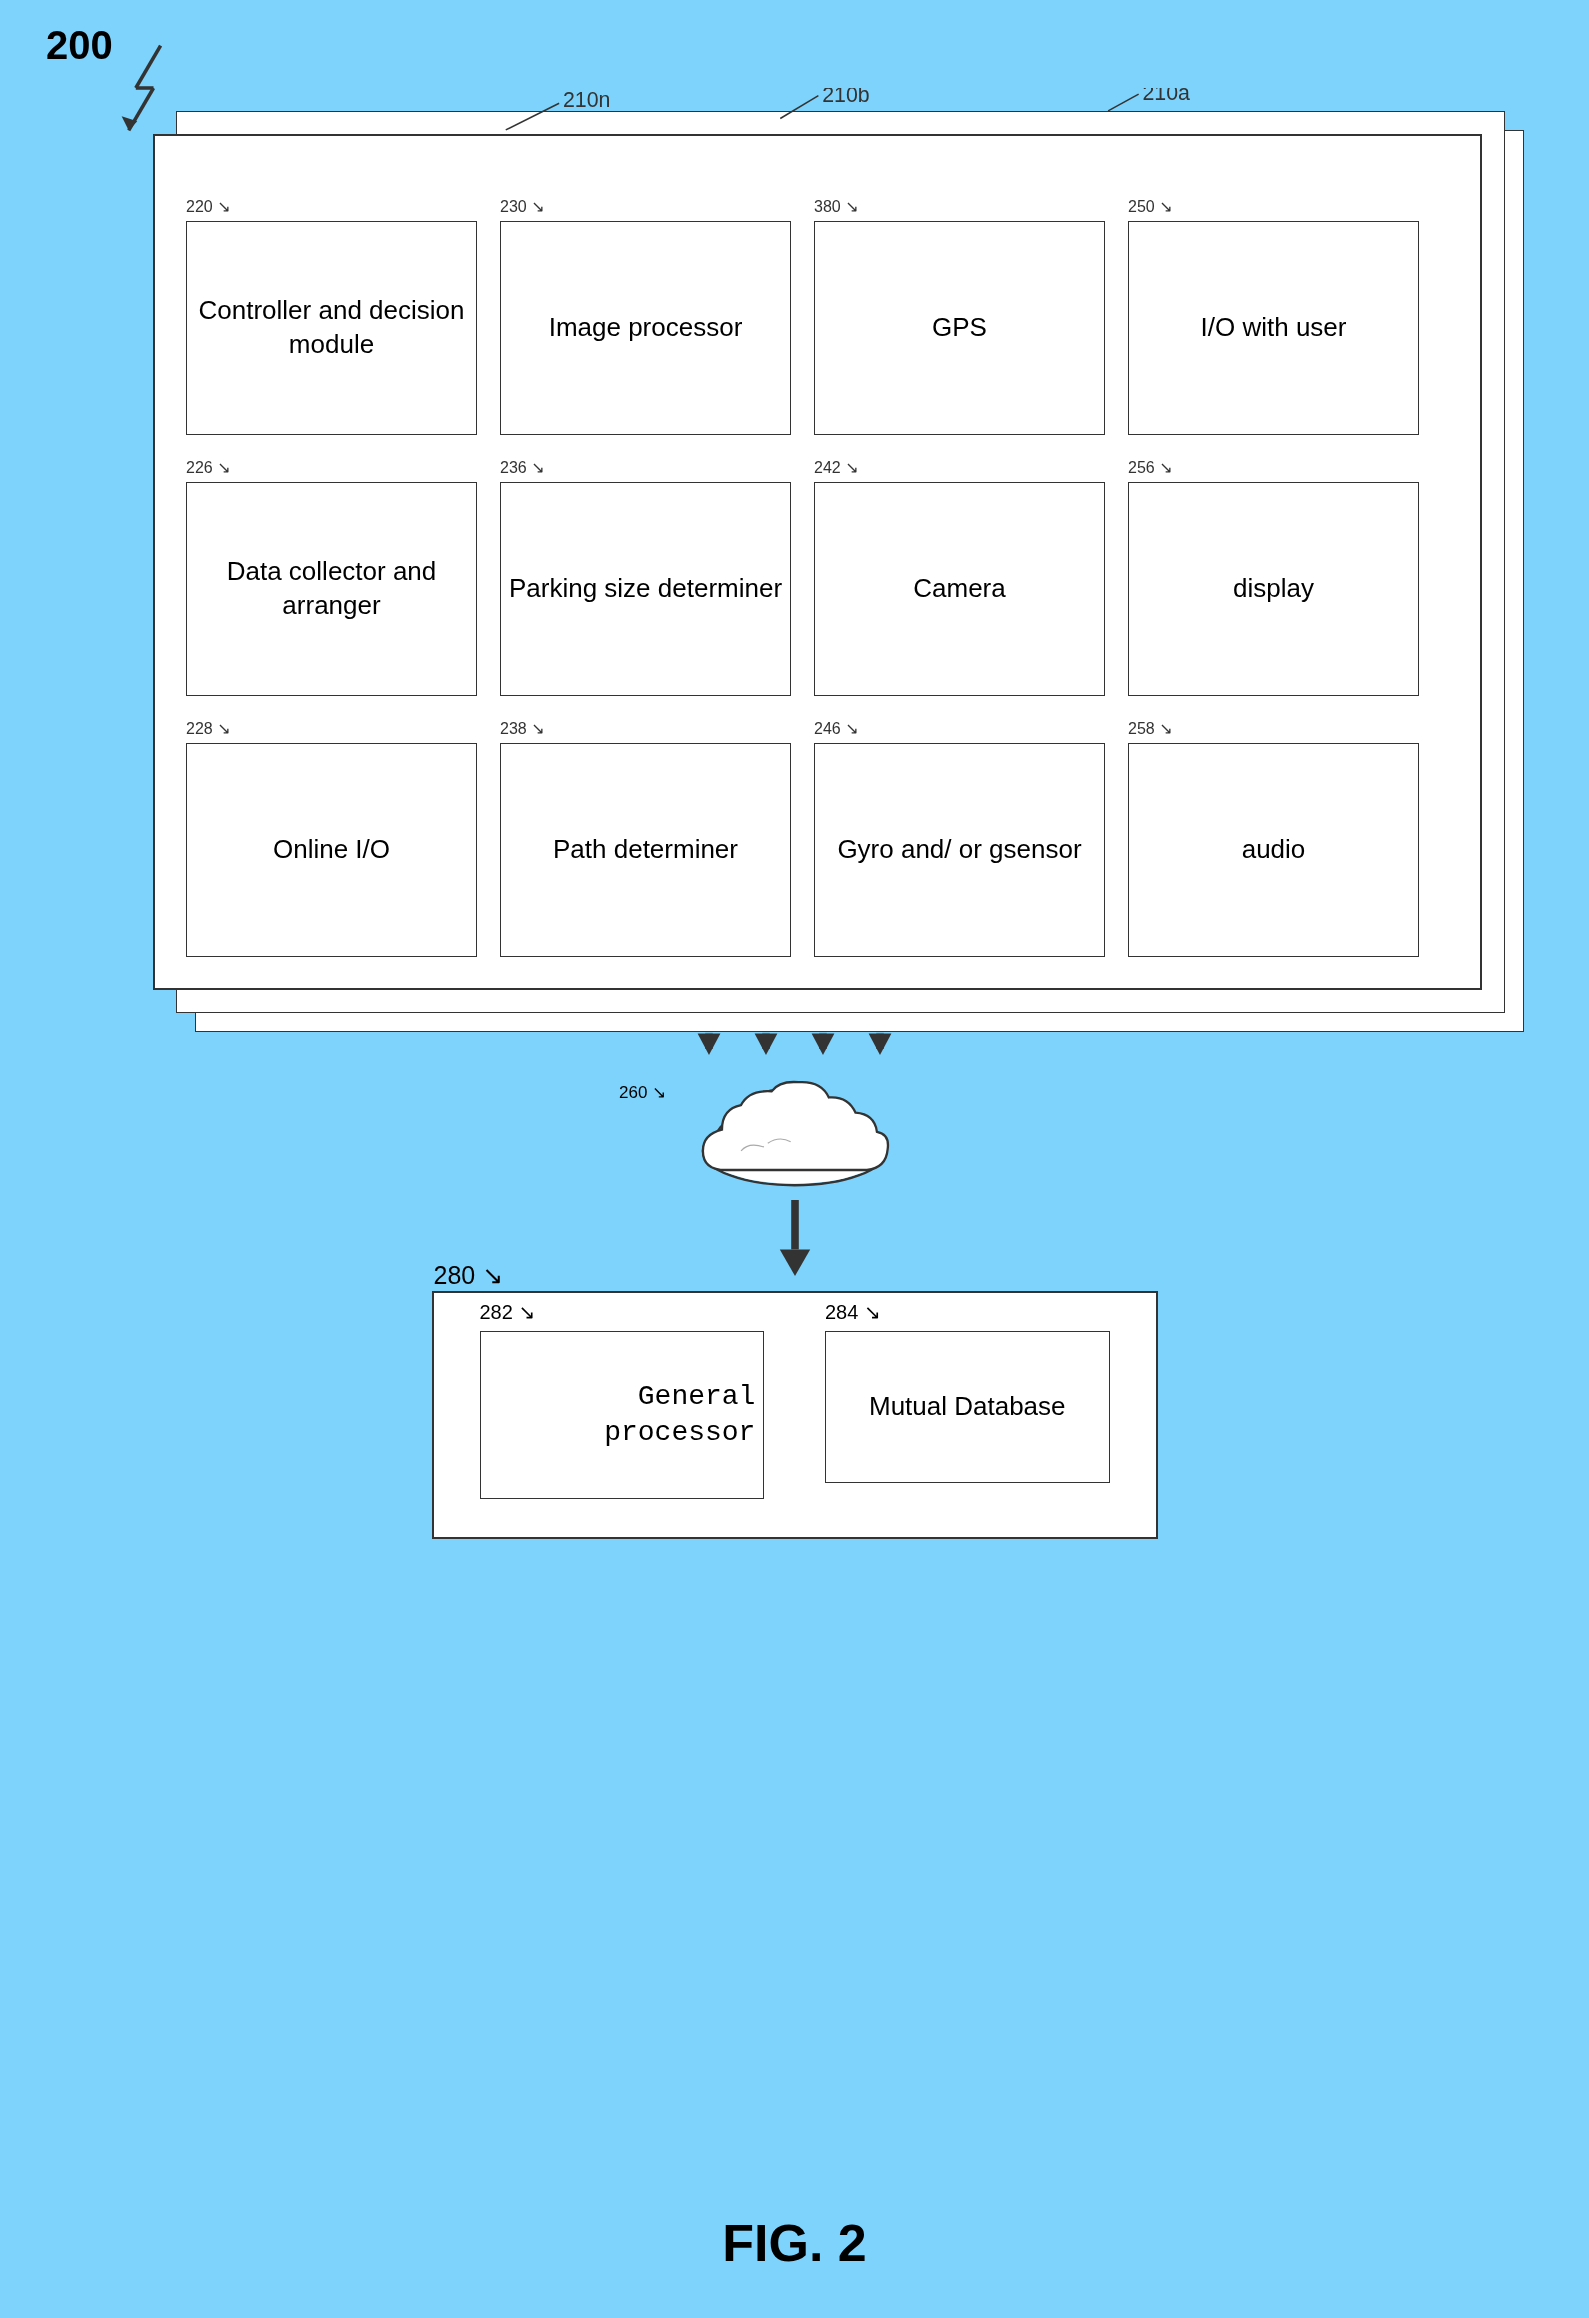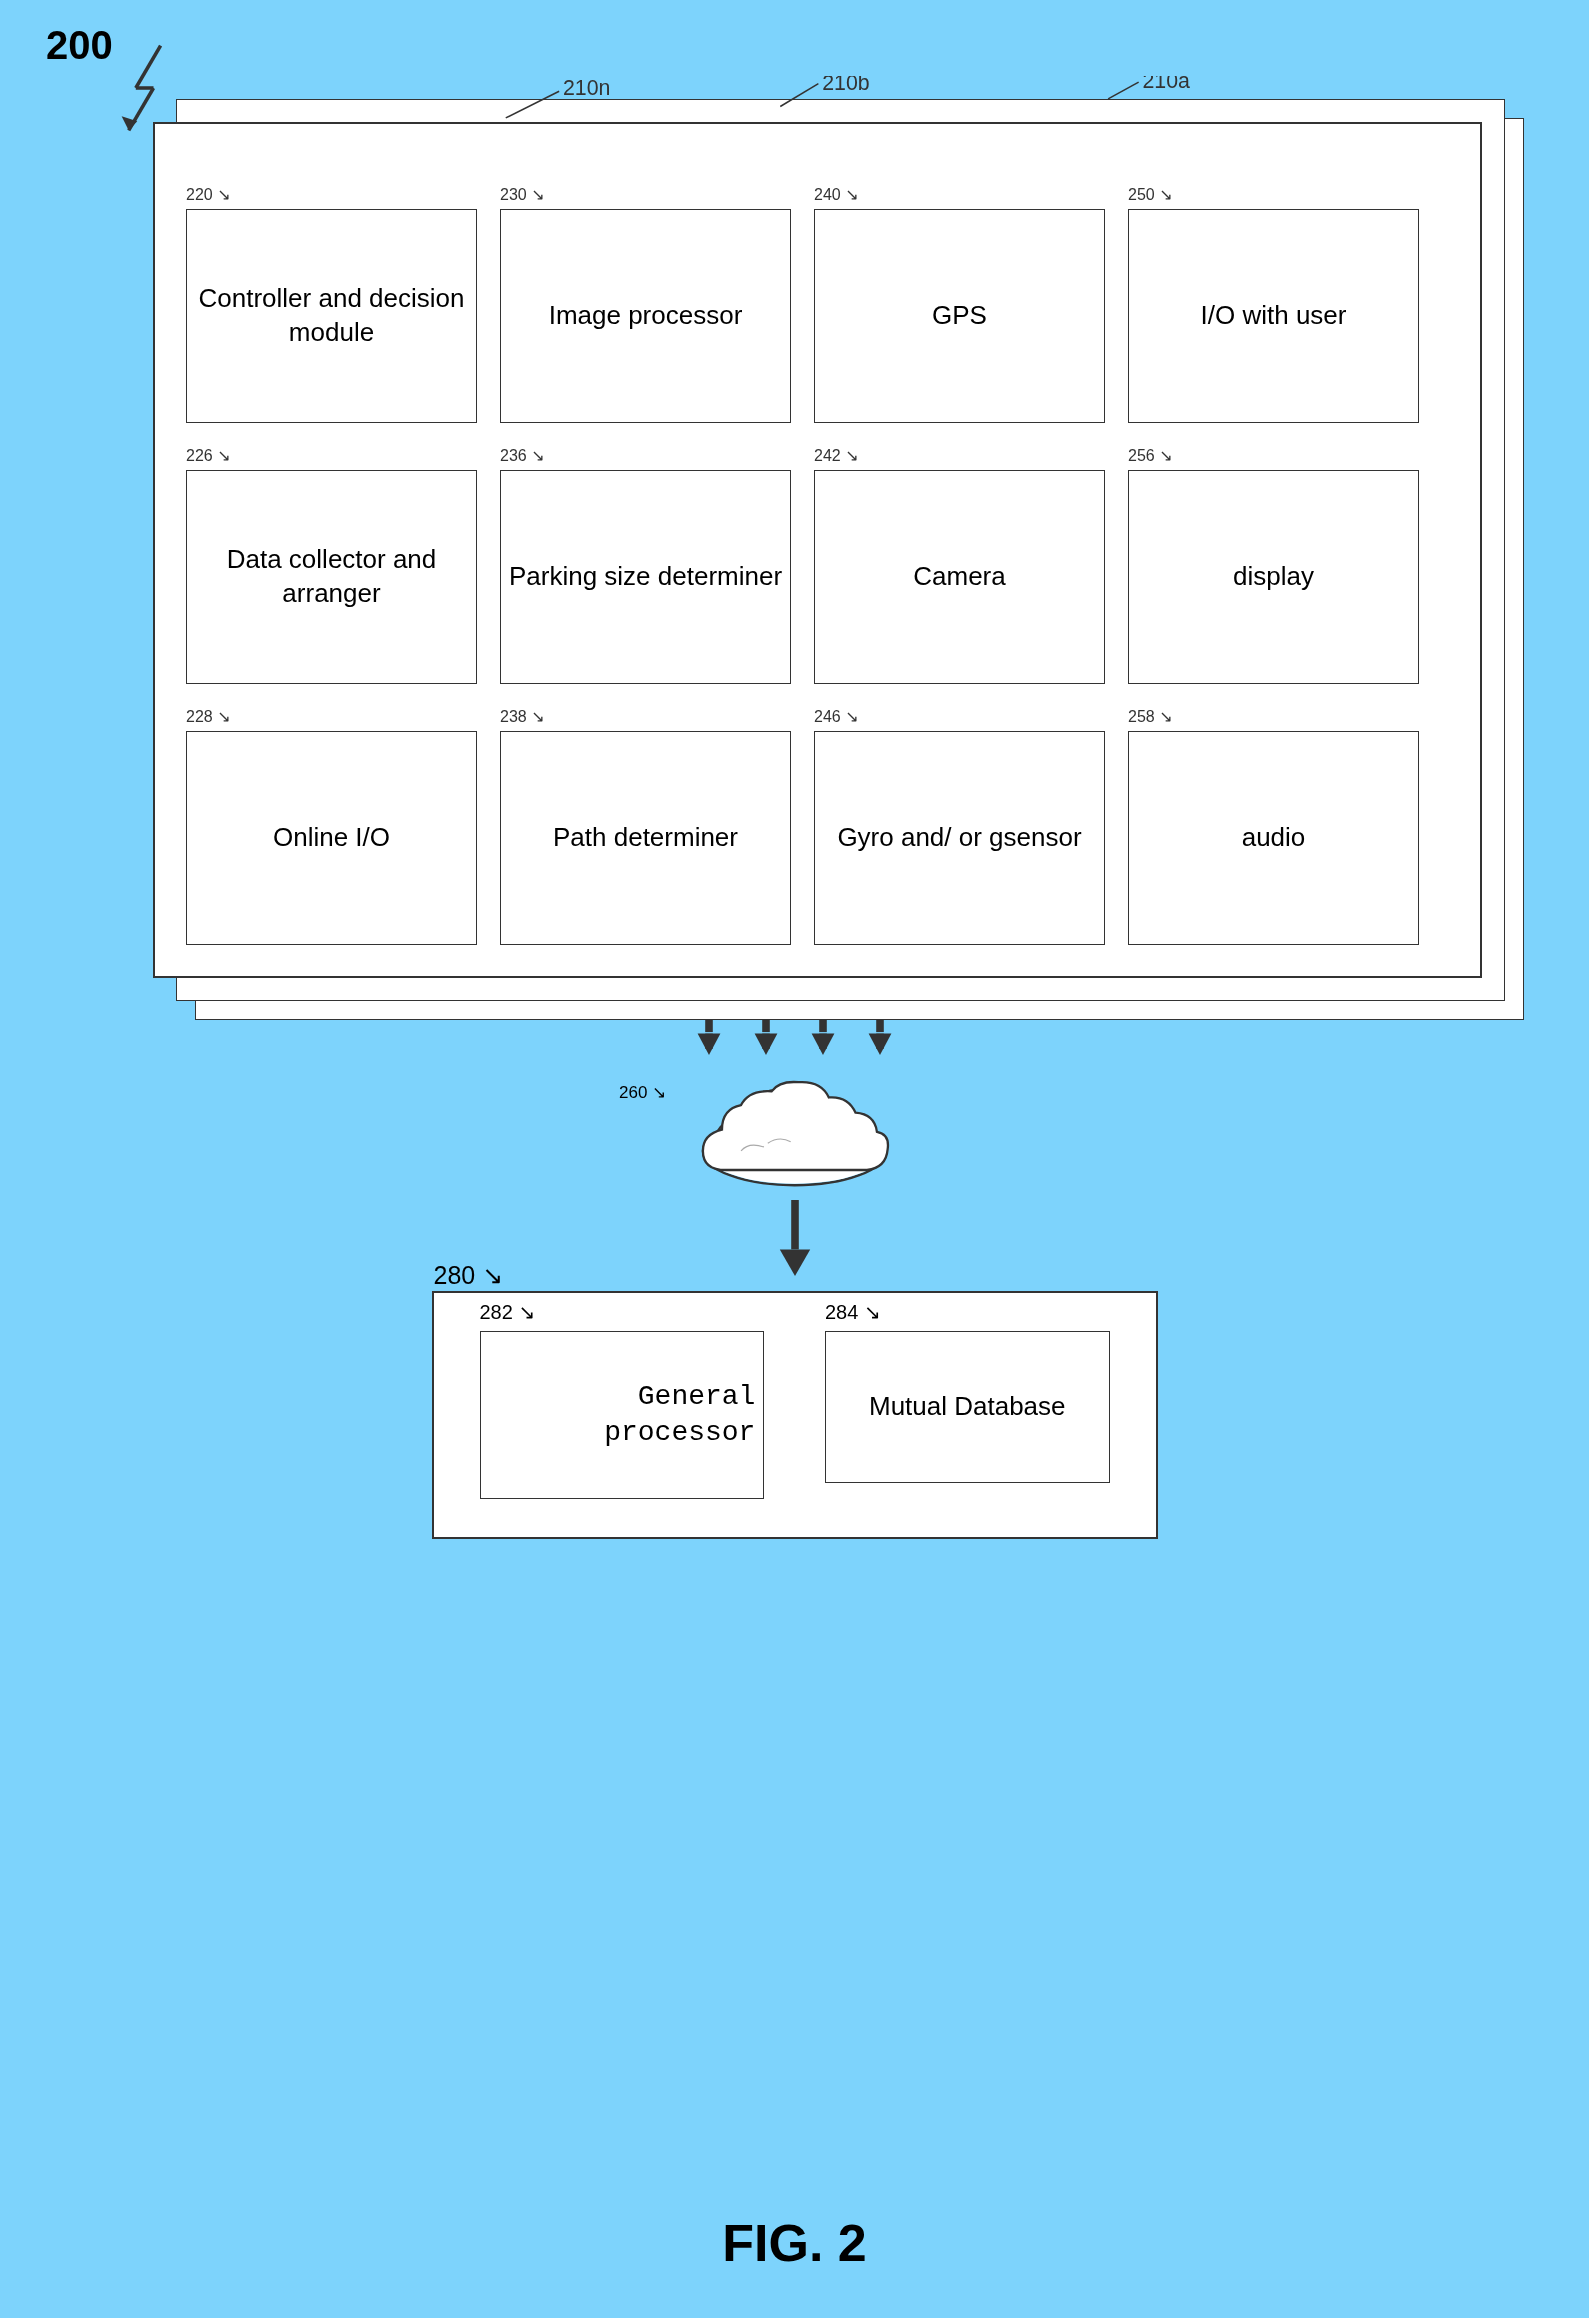"210n" .layers-container { top: 76px -> 88px }
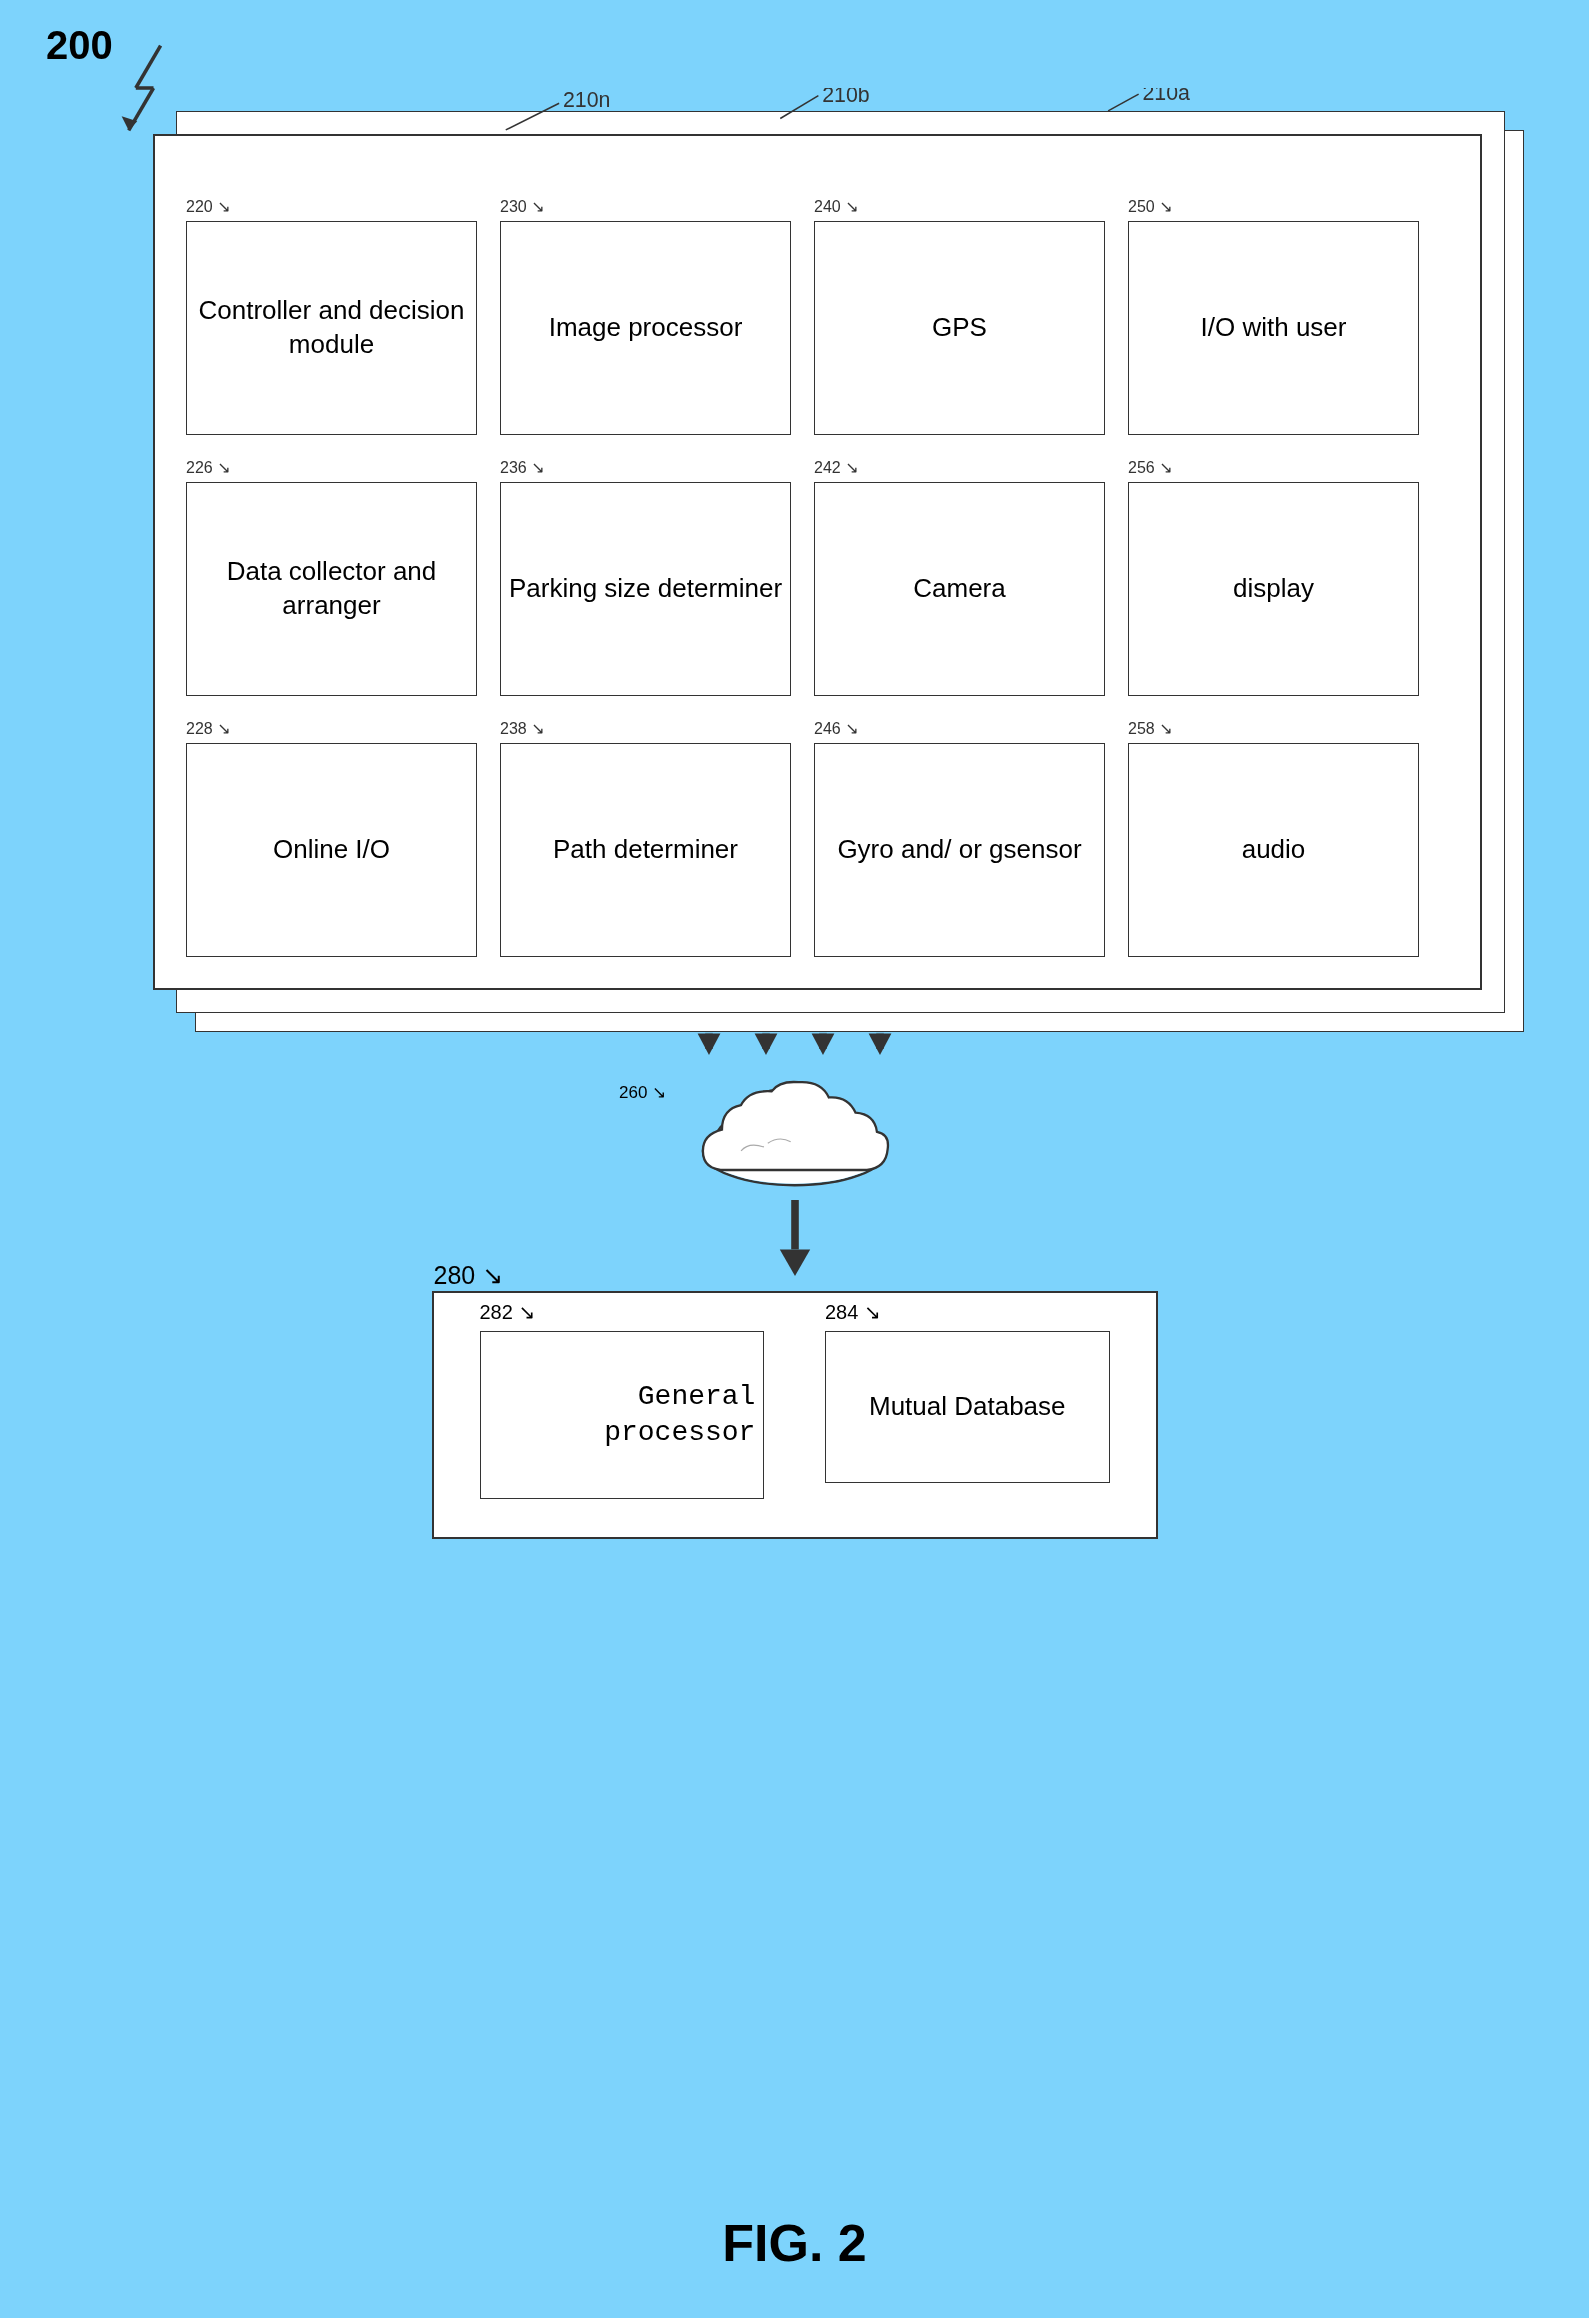"240 ↘" span.component-label { text: 240 -> 380 }
